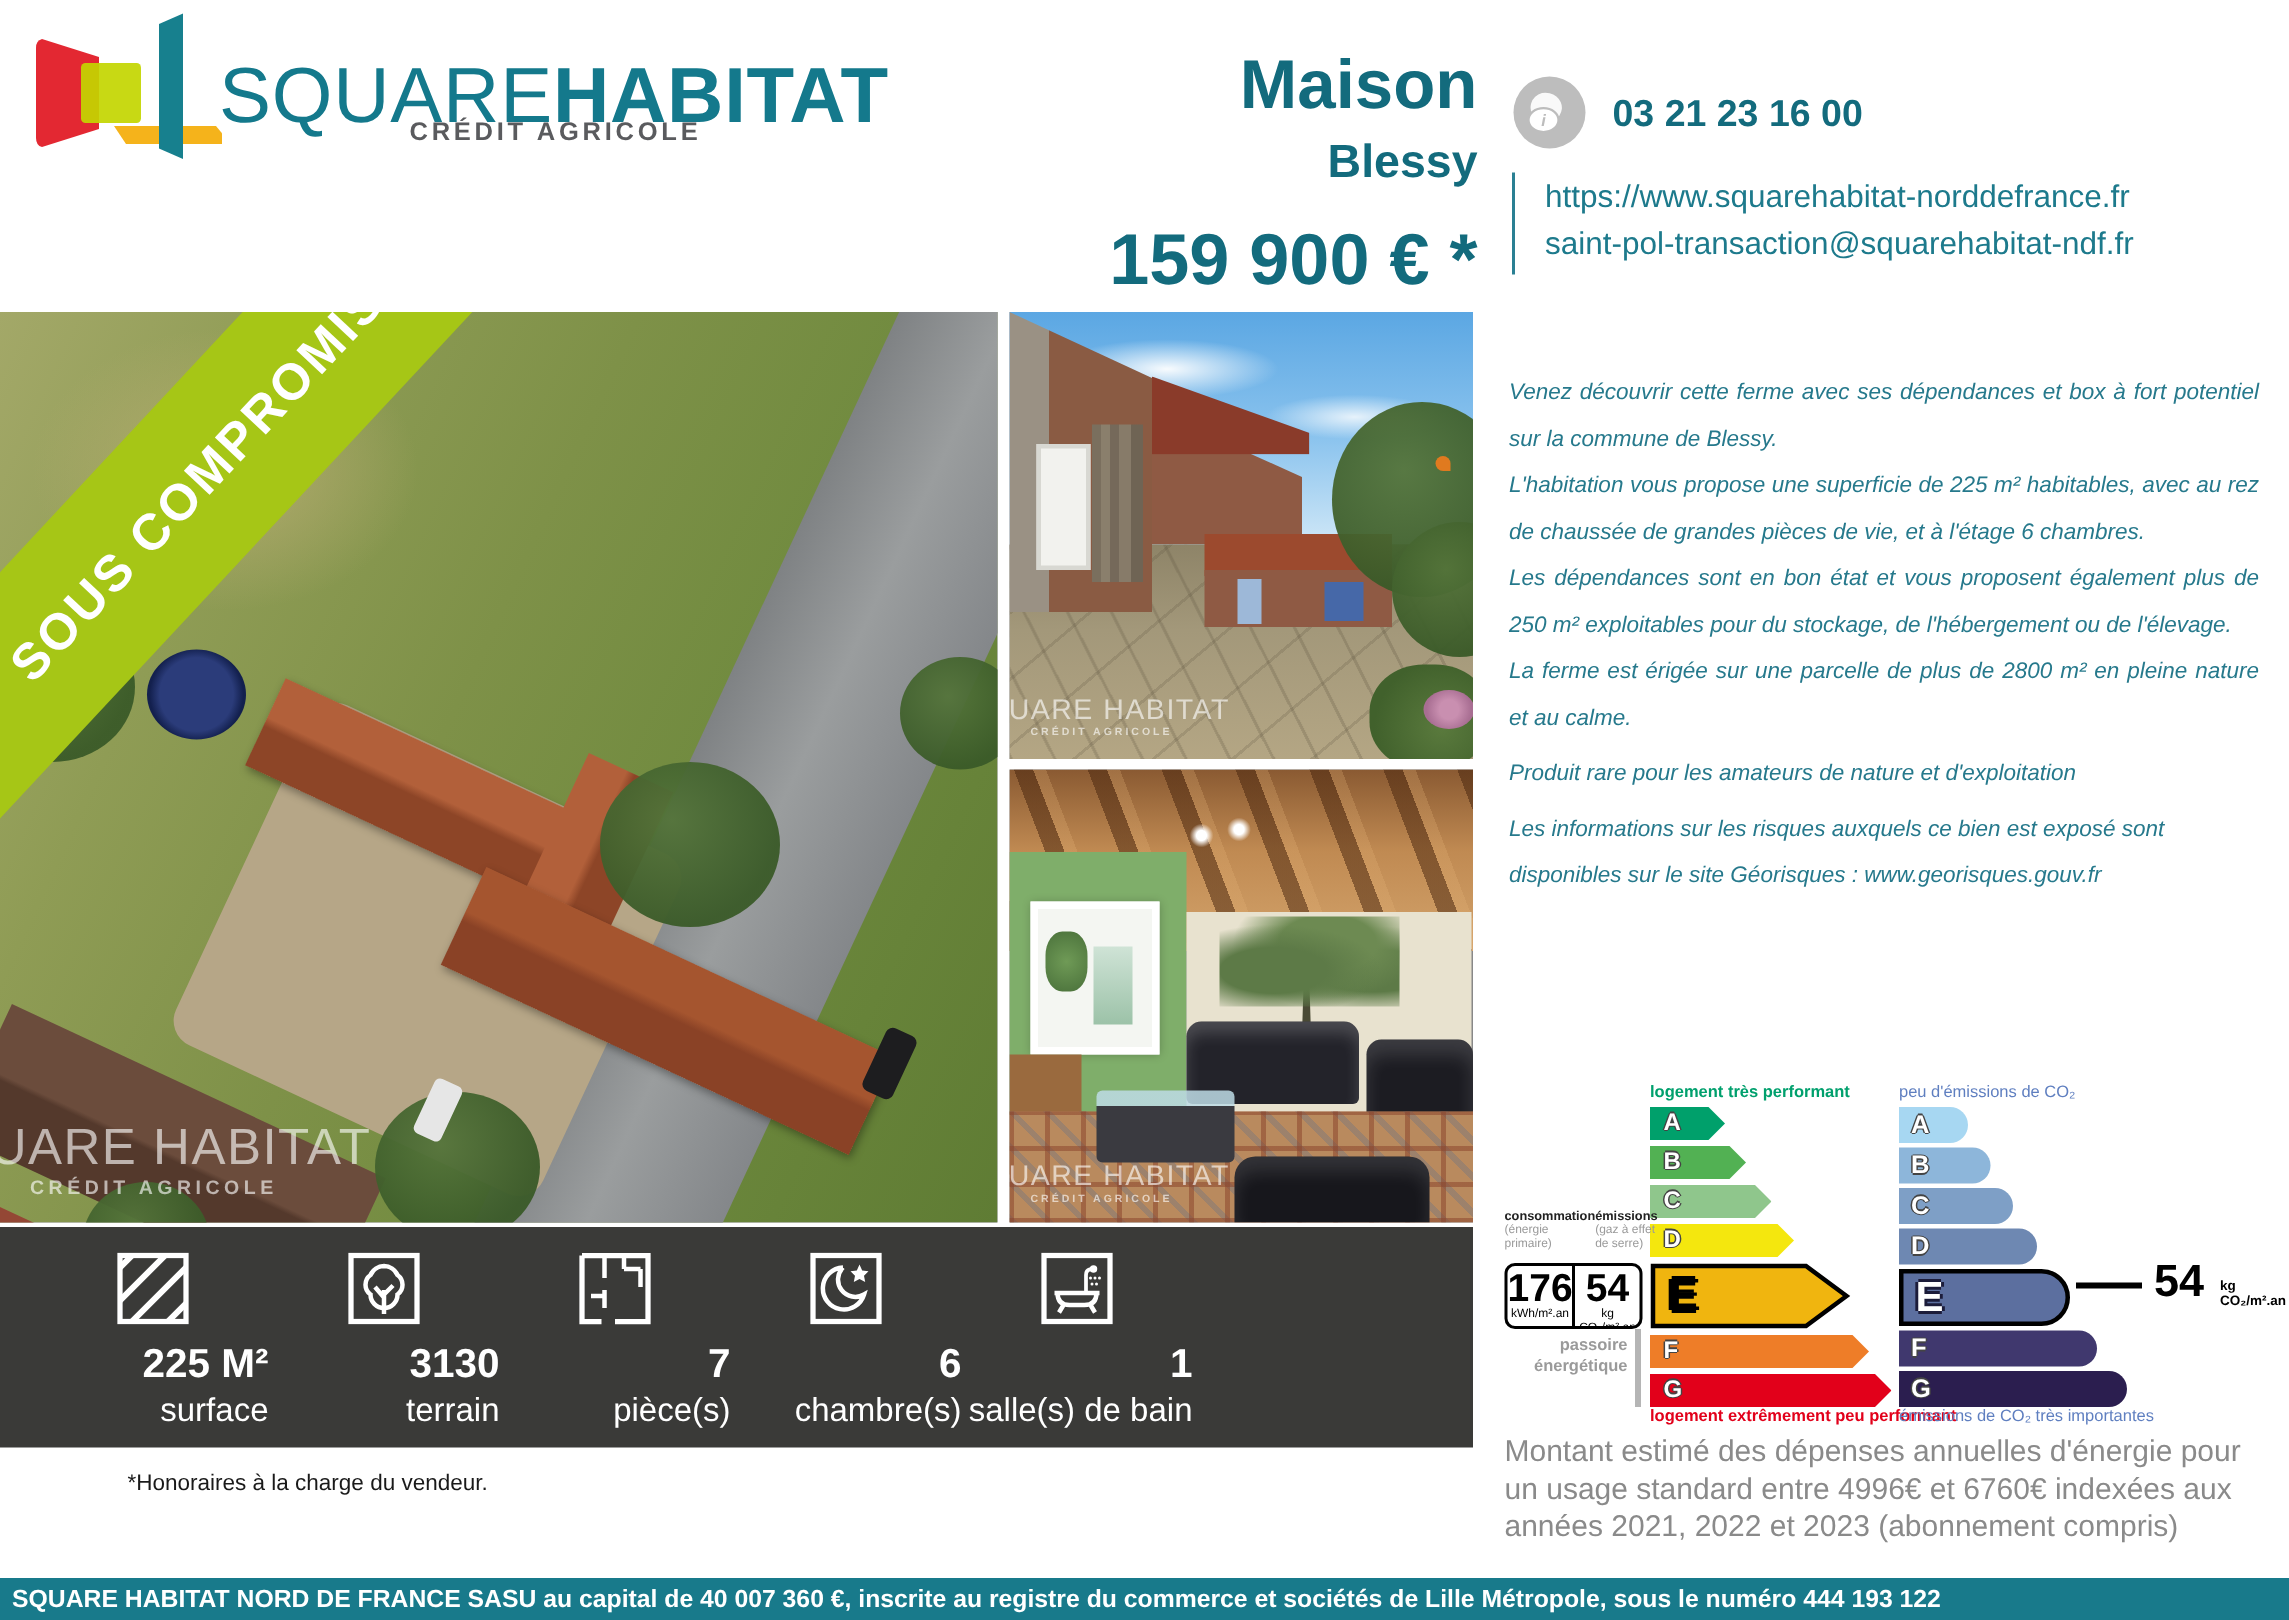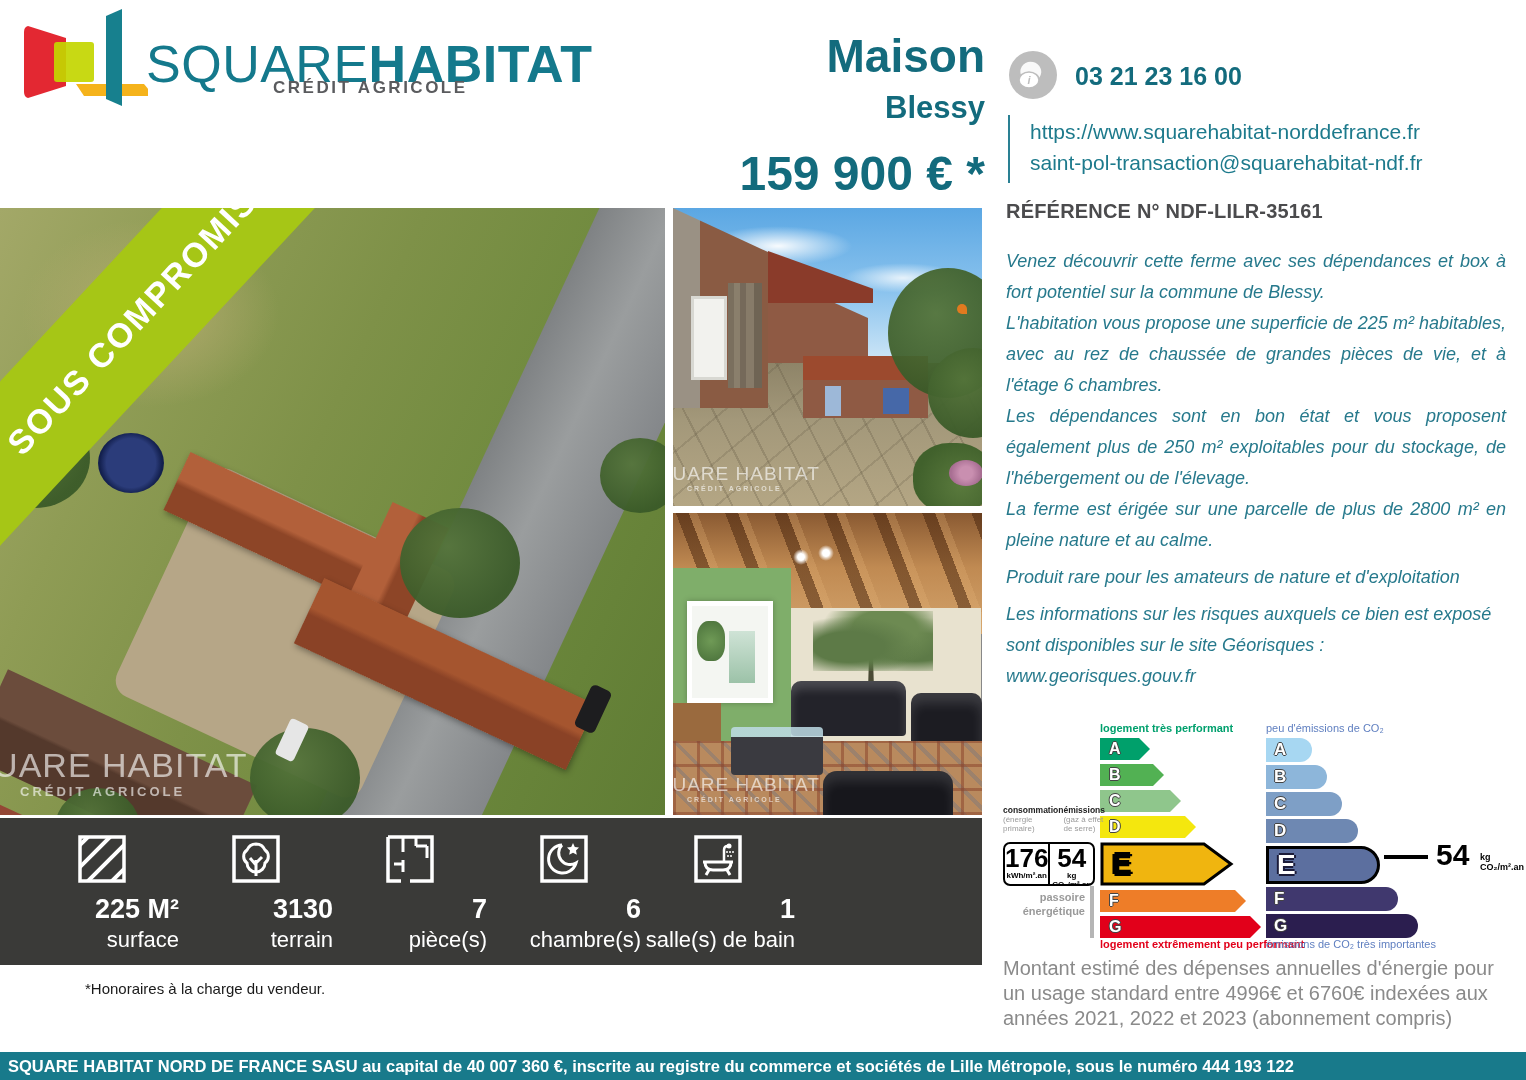"RÉFÉRENCE N° NDF-LILR-35161" div { html: <div>RÉFÉRENCE N° NDF-LILR-35161</div> -> none }
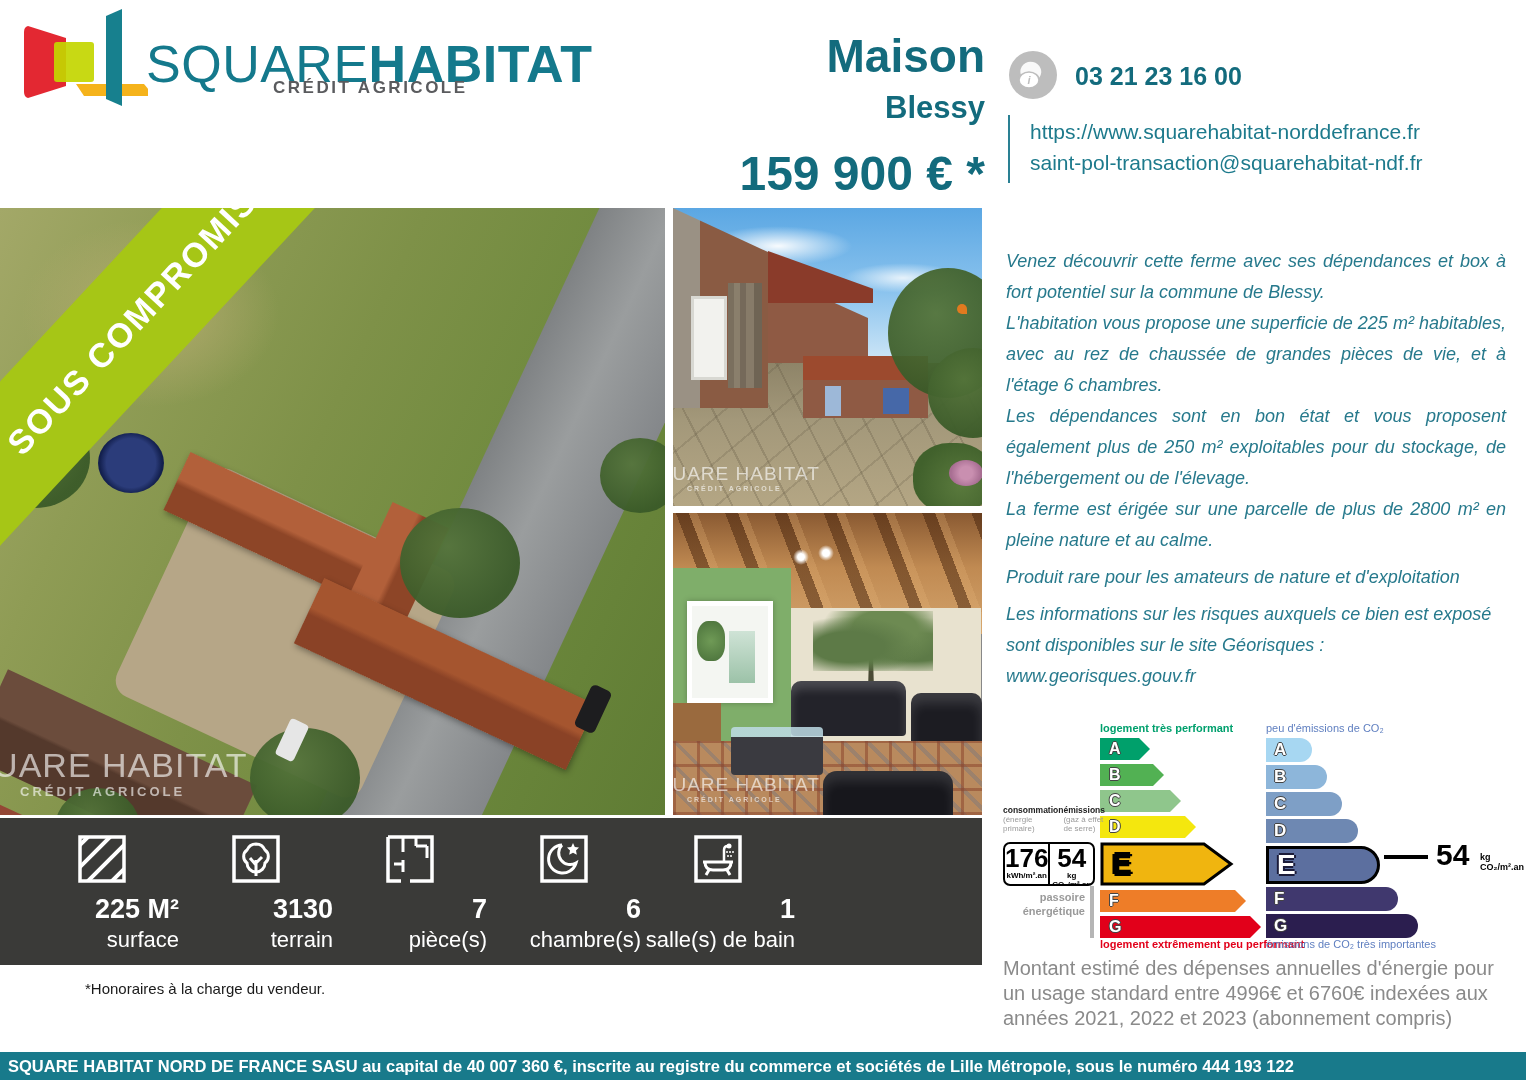"Venez découvrir cette ferme avec" #description { font-size: 18px -> 15px }
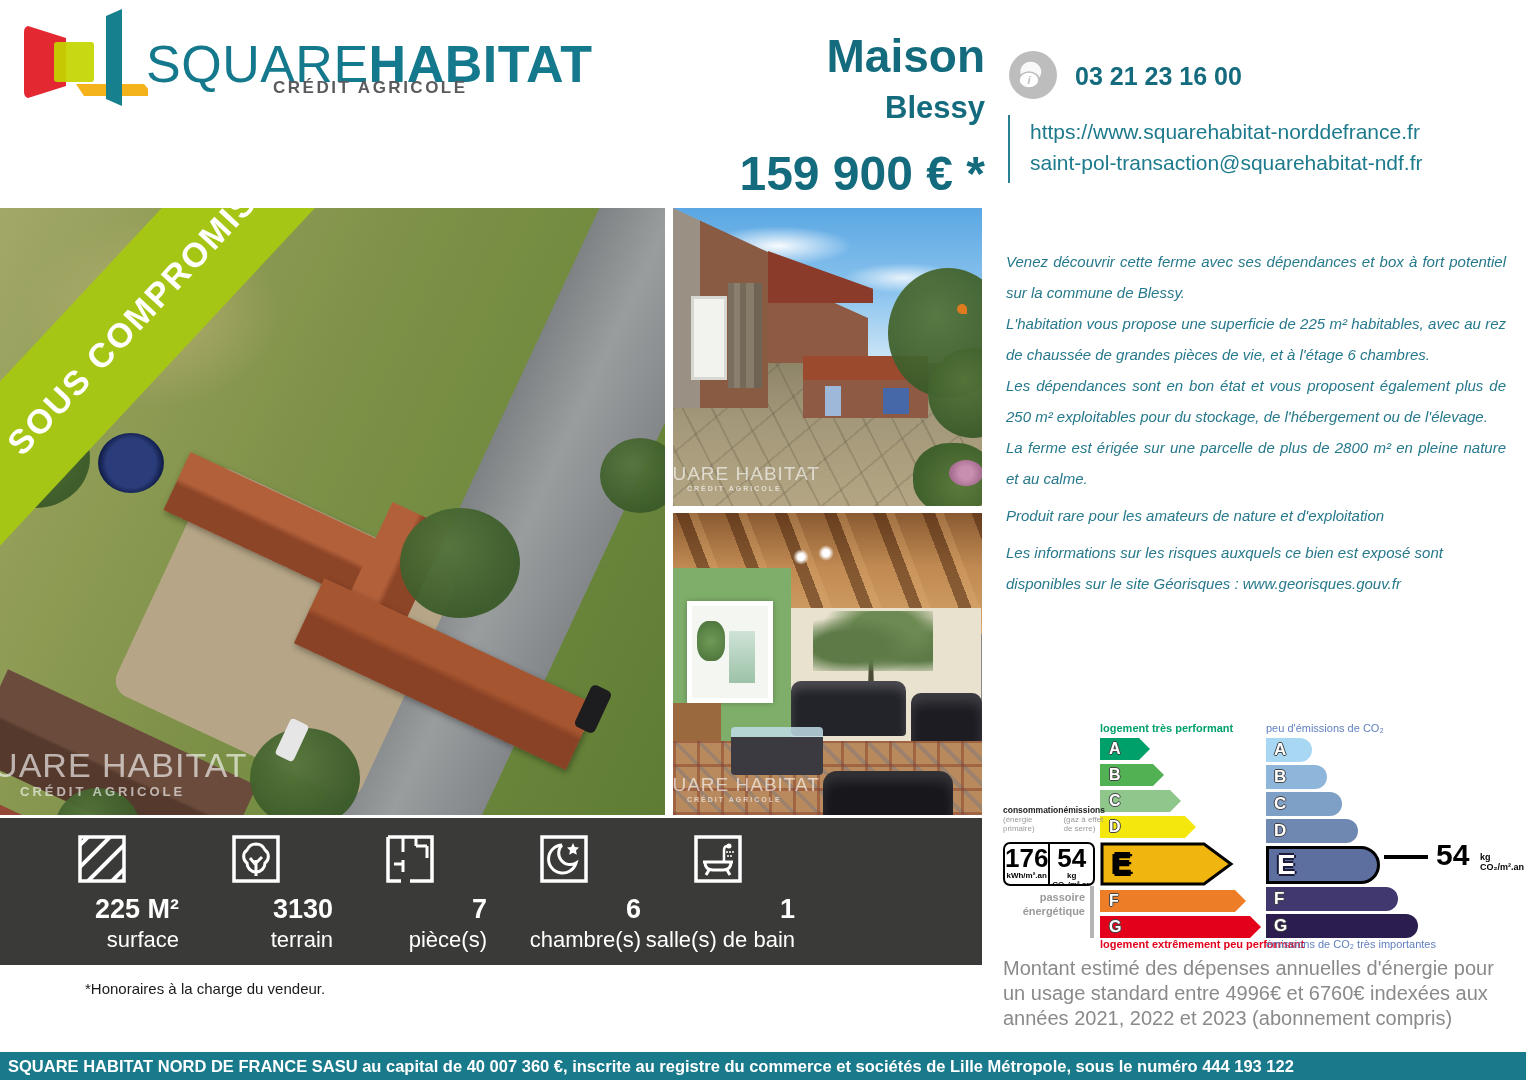"kWh/m².an" #dpe-value-box .unit { font-weight: 700 -> 400 }
